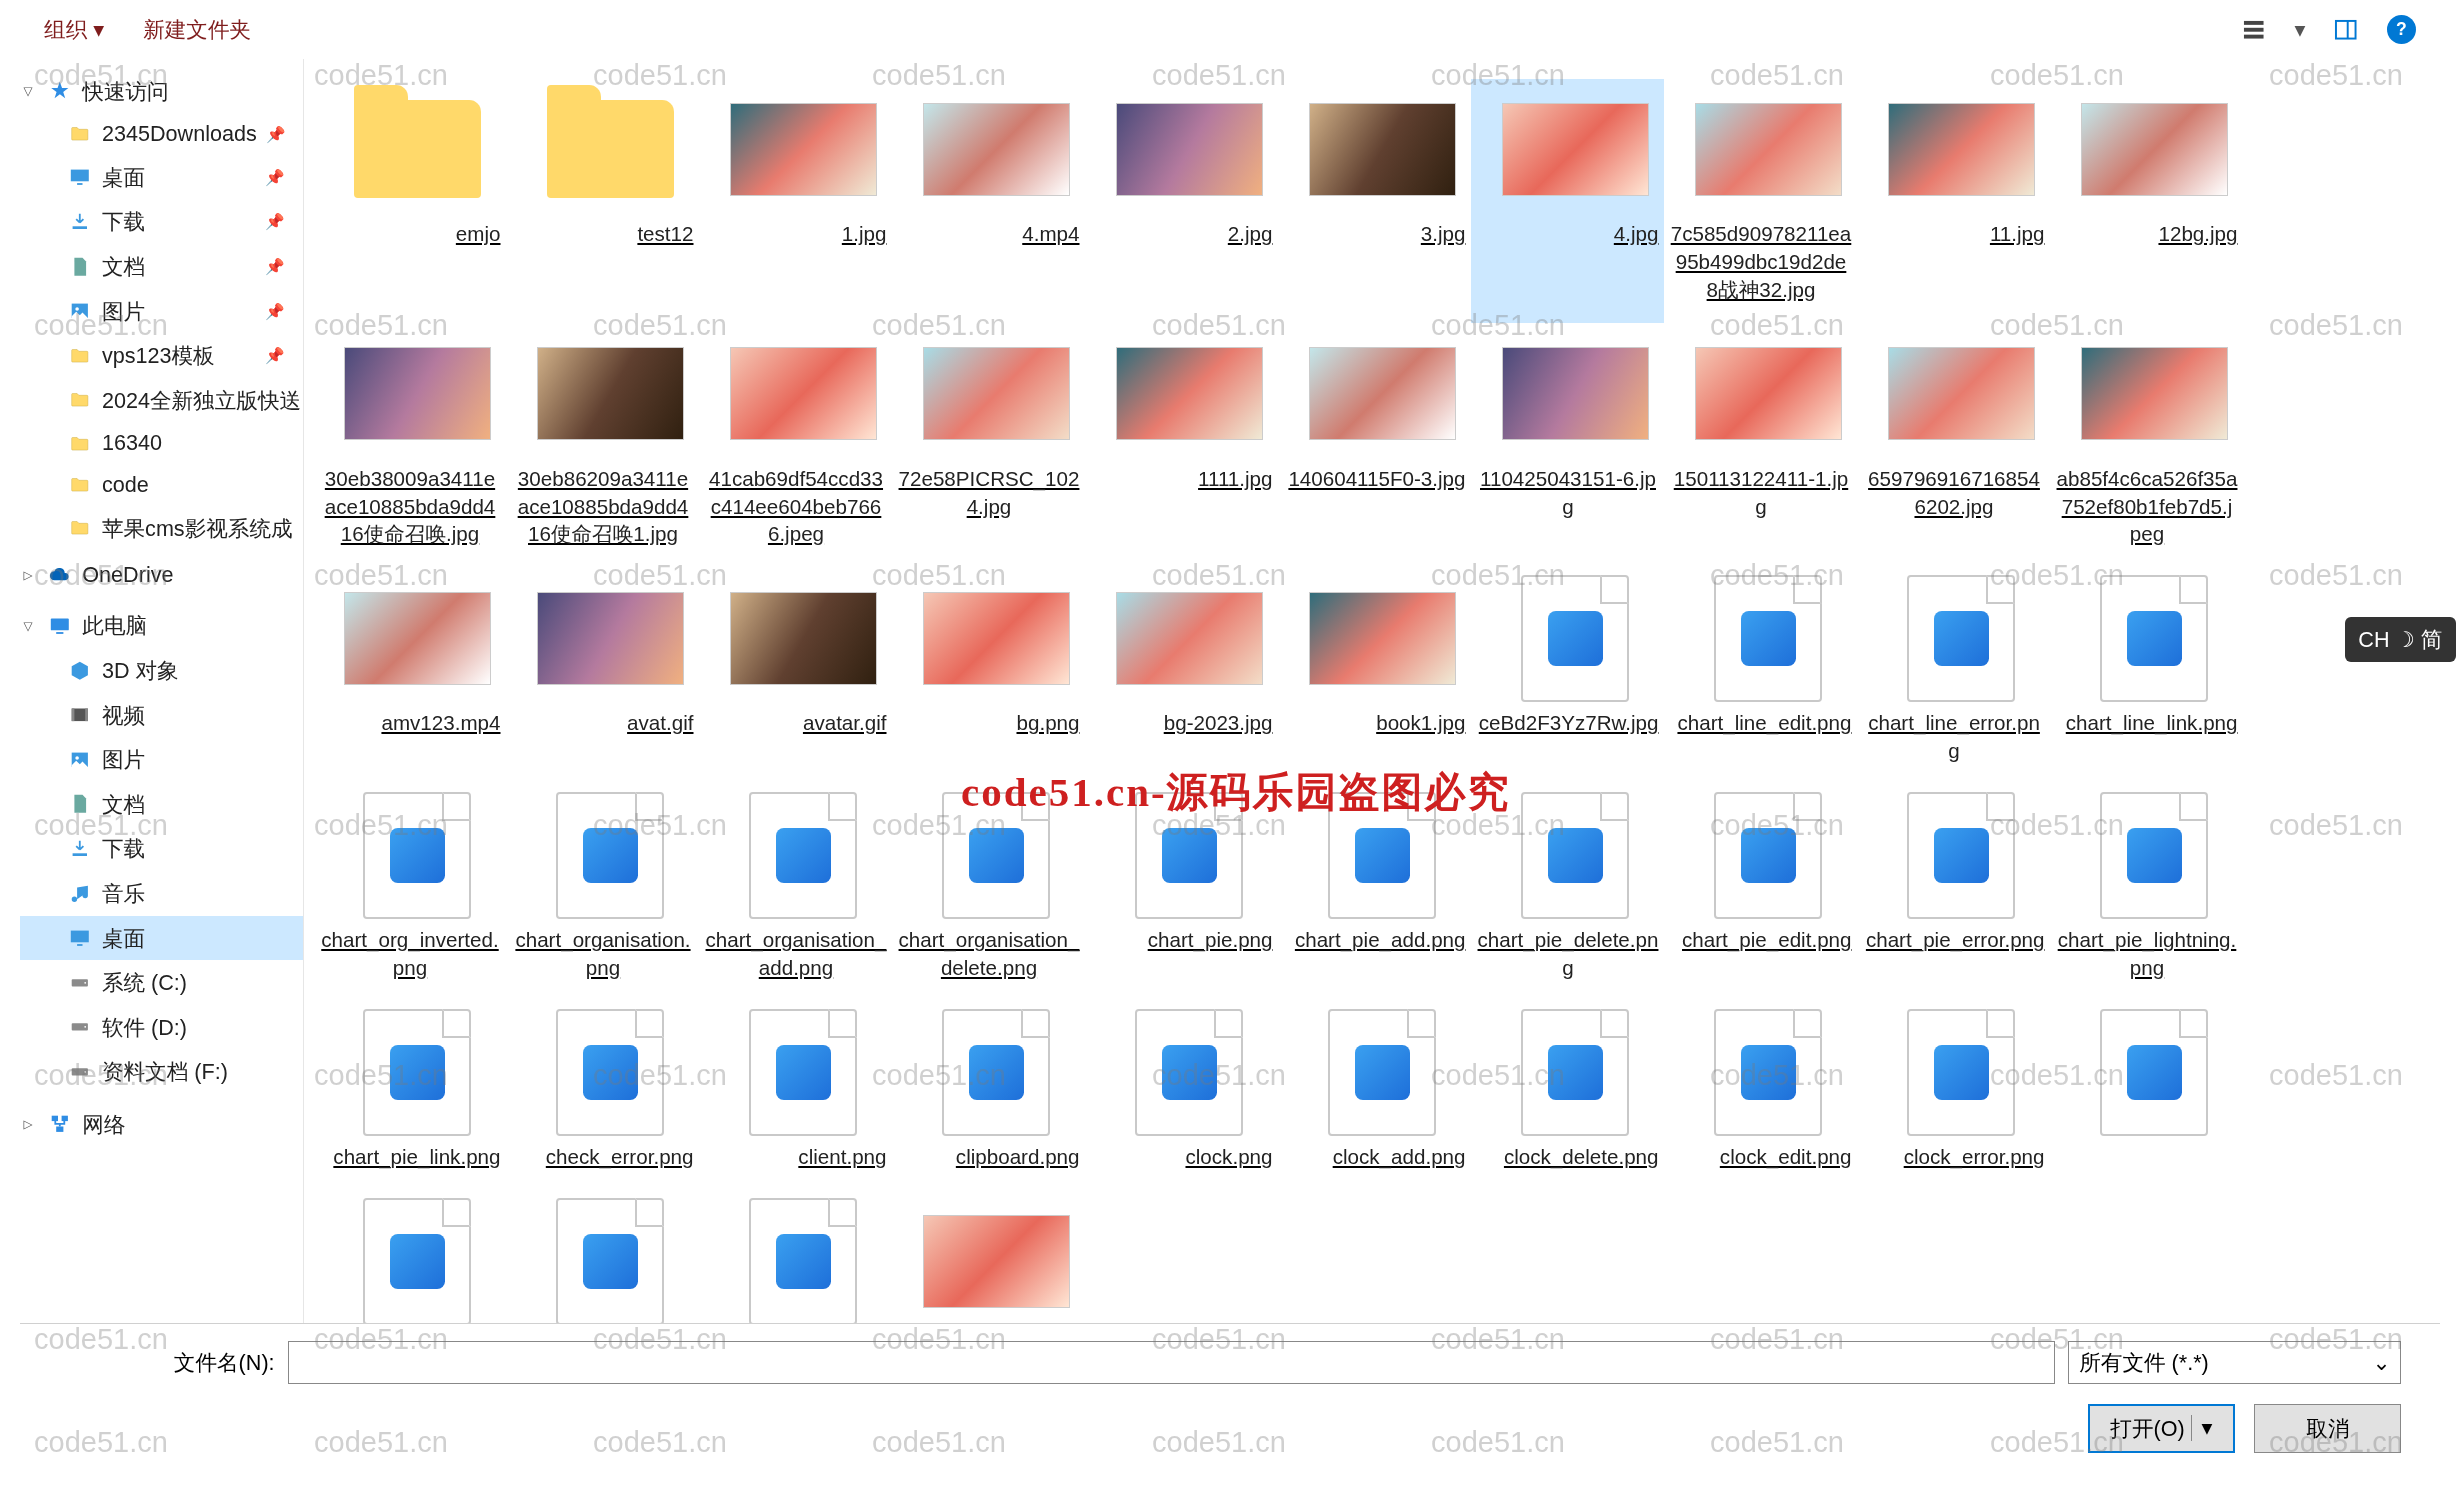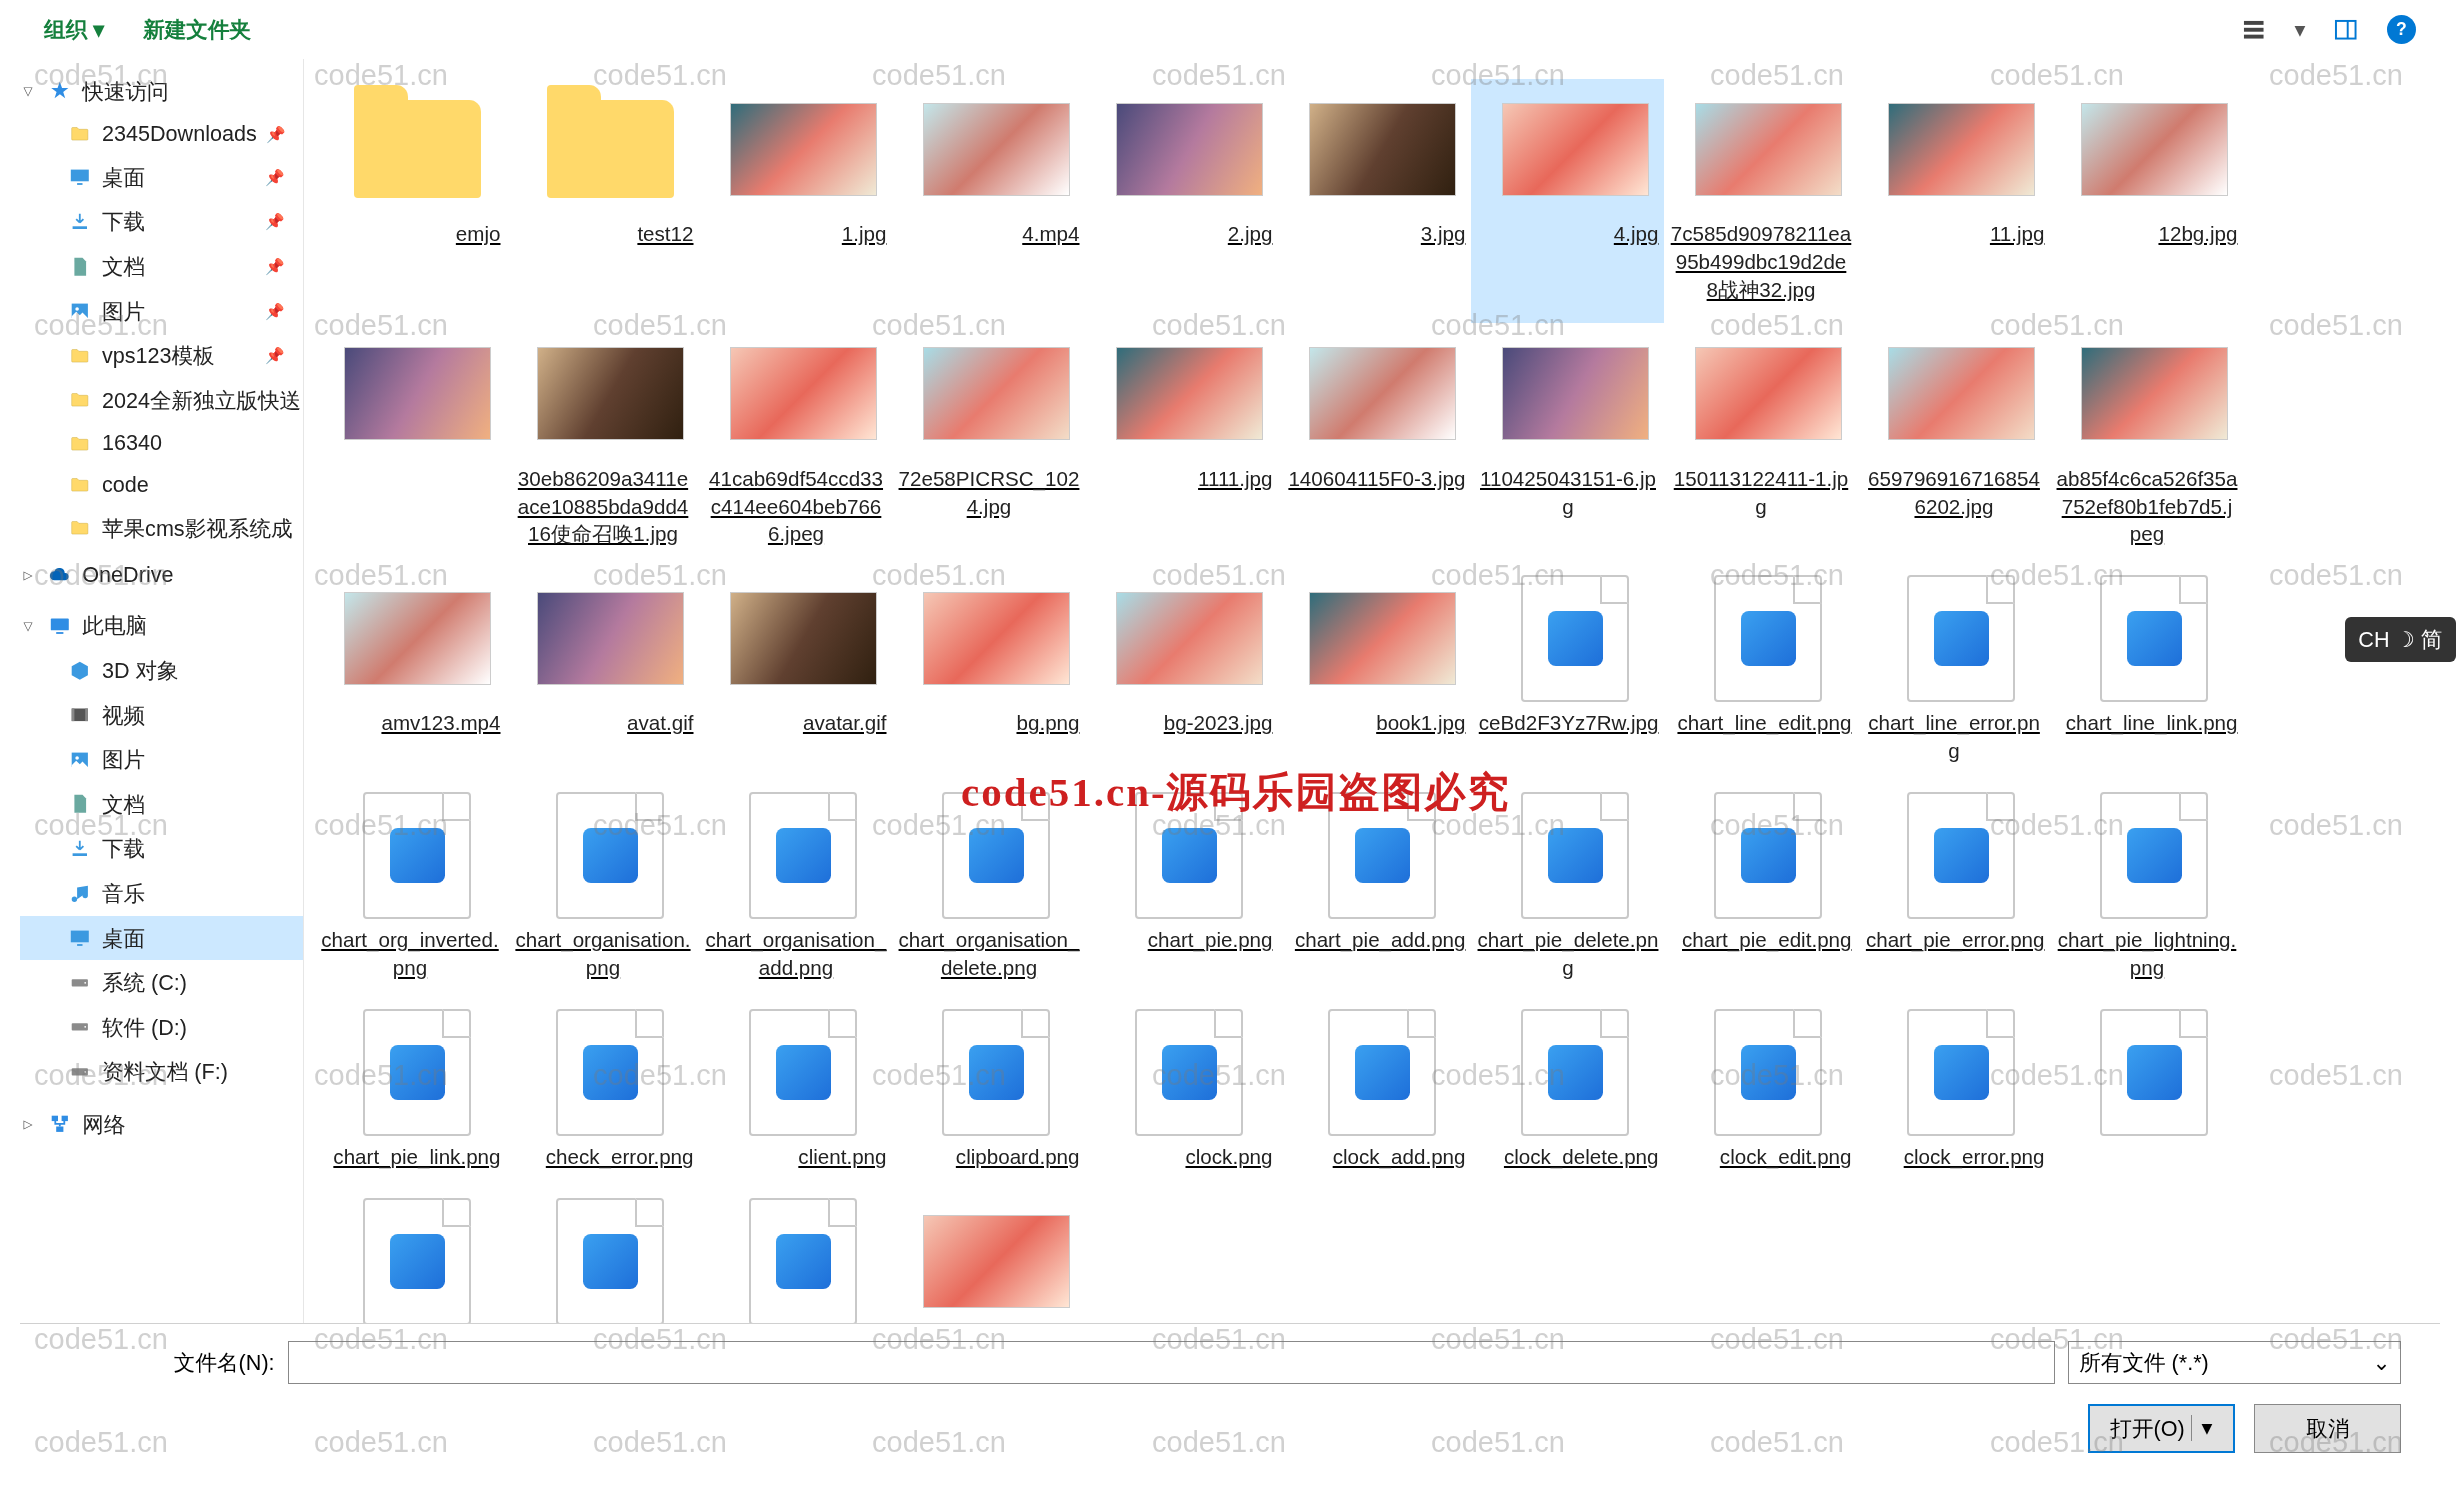"组织 ▾" .toolbar-item { color: #15803d -> #7f1d1d; font-weight: bold -> none }
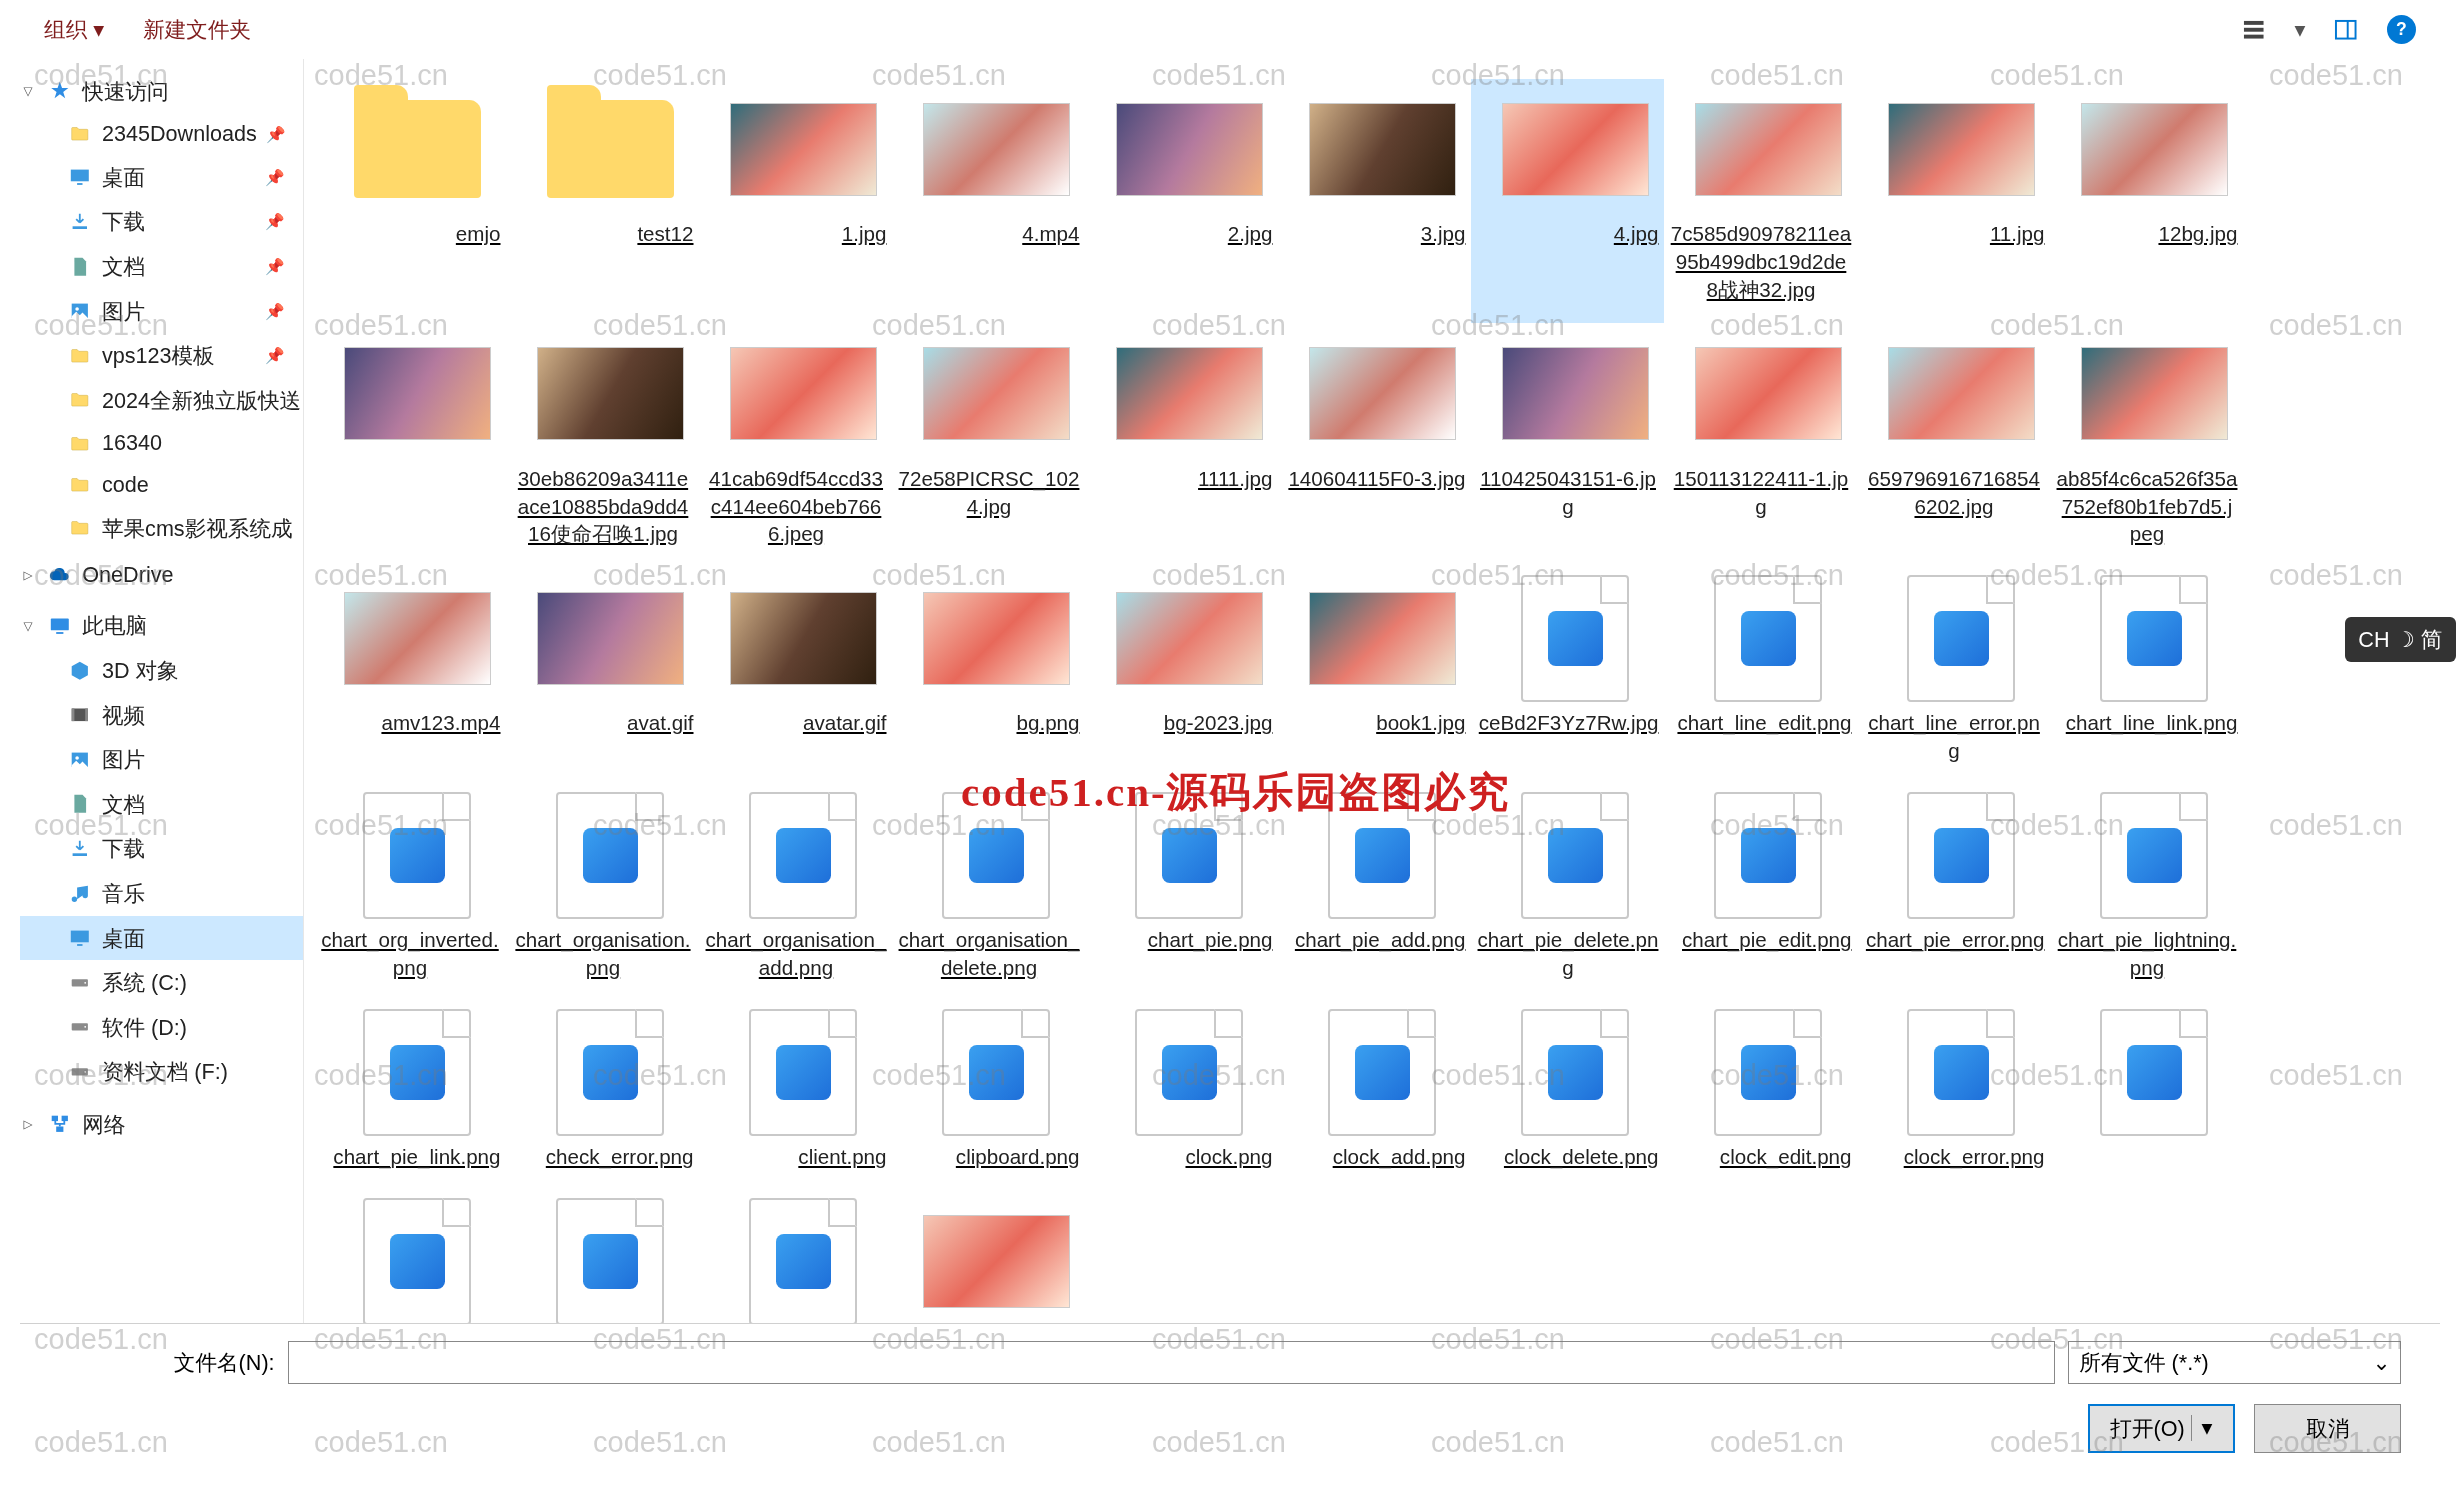"30eb38009a3411eace10885bda9dd416使命召唤.jpg" div.item-label { html: none -> <div>30eb38009a3411eace10885bda9dd416使命召唤.jpg</div> }
